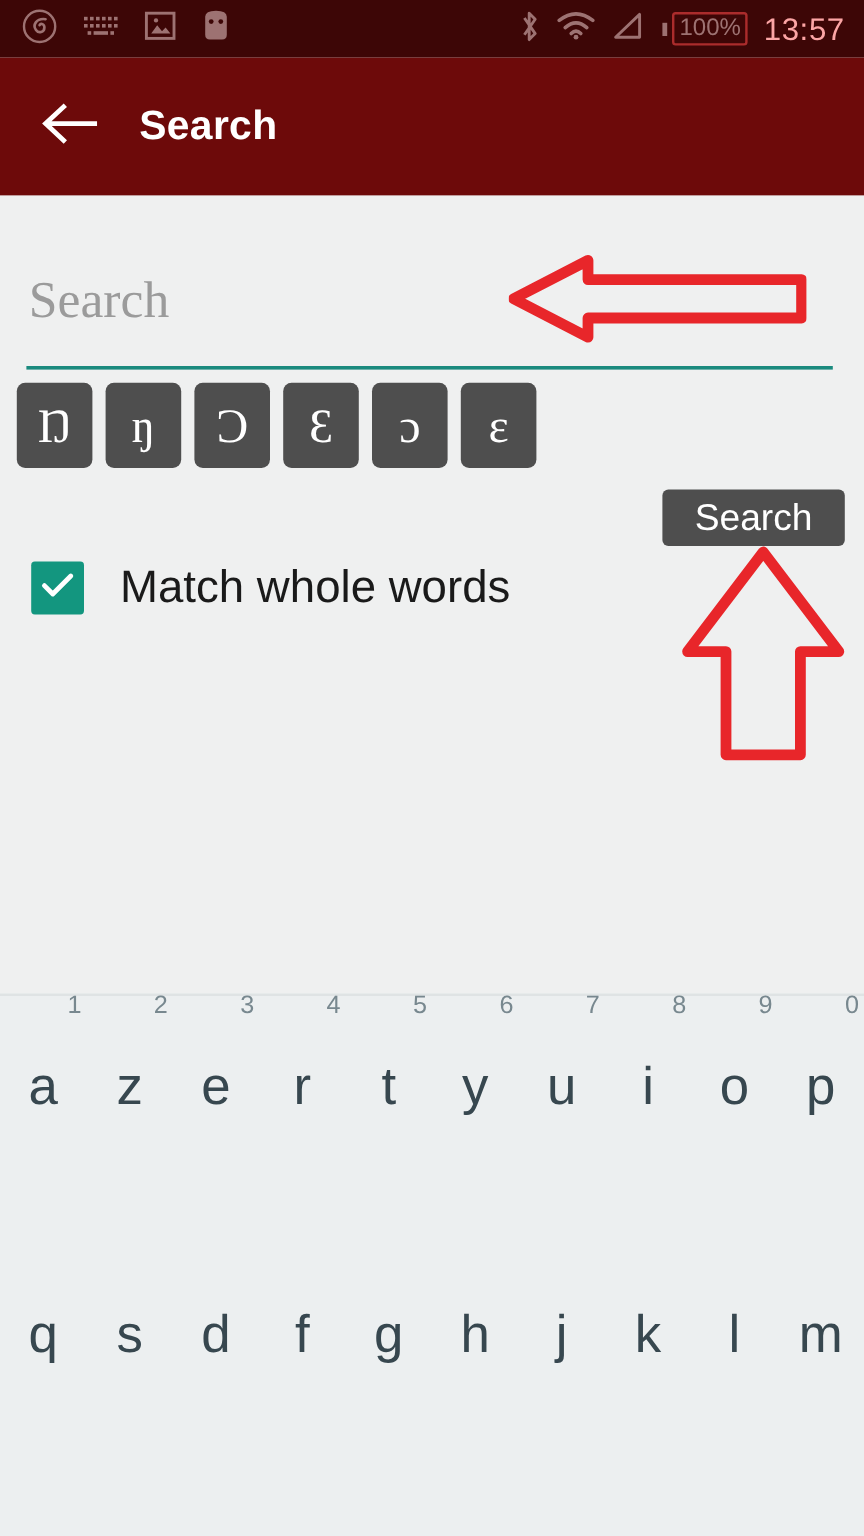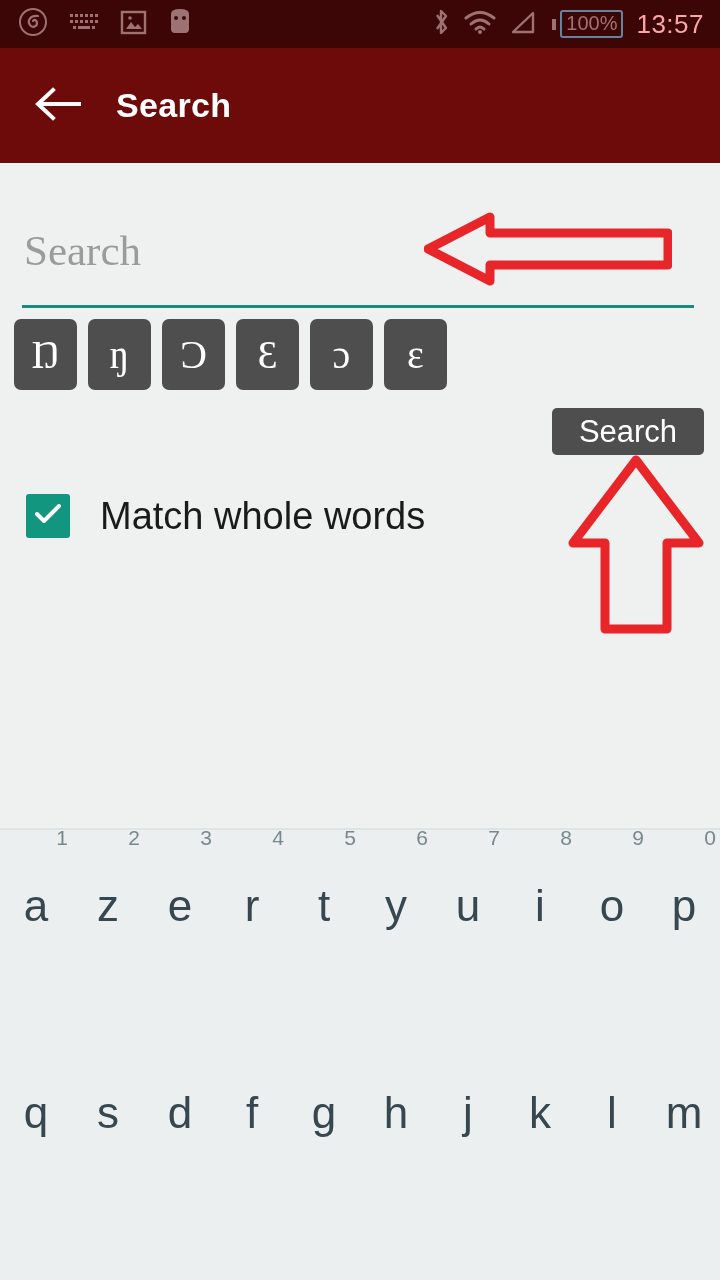"100%" span { border: 2px solid #7dd3fc -> 2px solid #ef4444 }
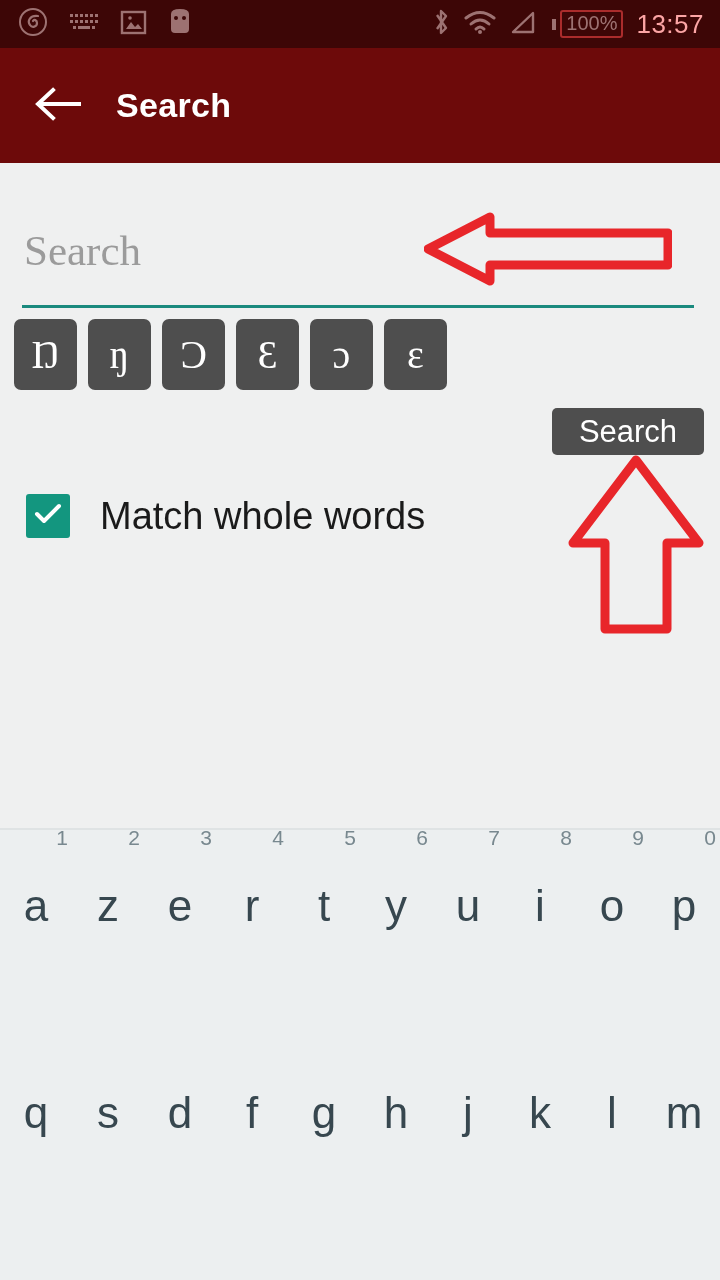"Match whole words" #cbrow { top: 331px -> 305px }
